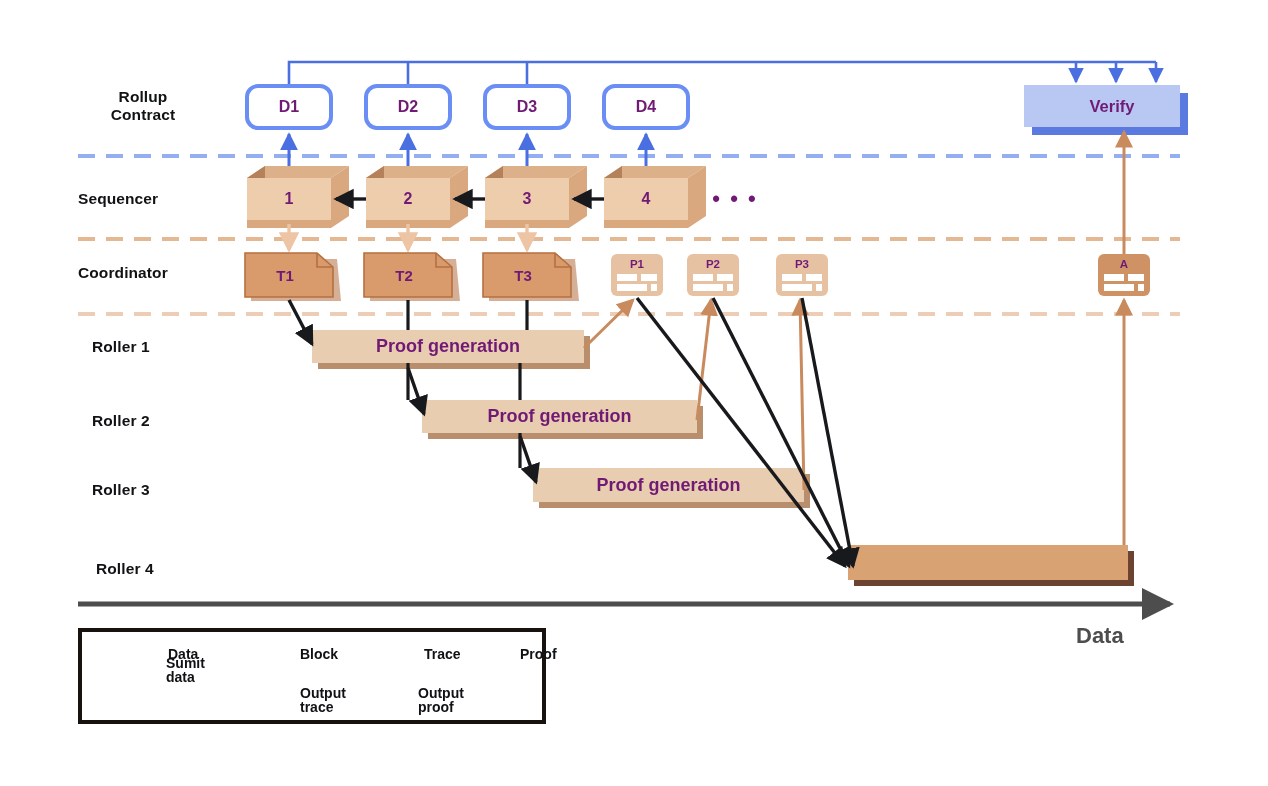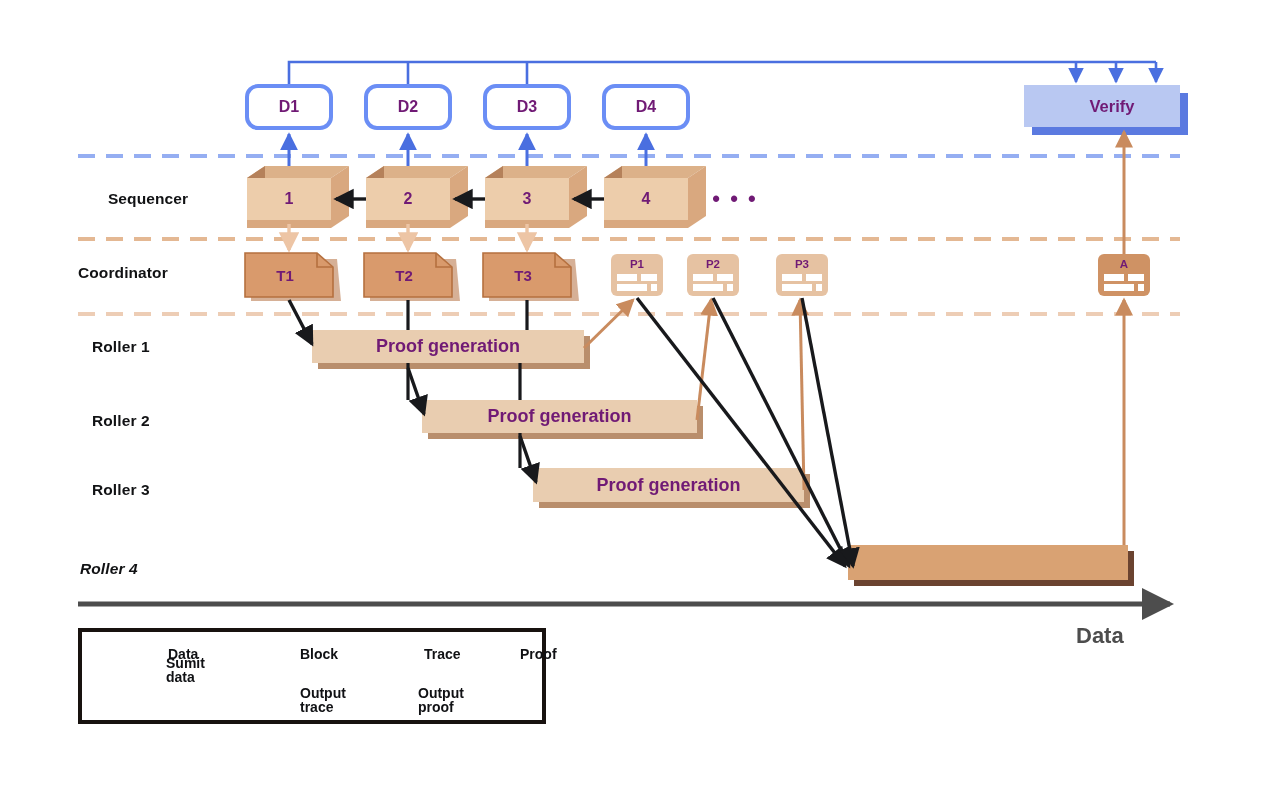"Rollup" div.lane-label { html: none -> <div>Rollup Contract</div> }
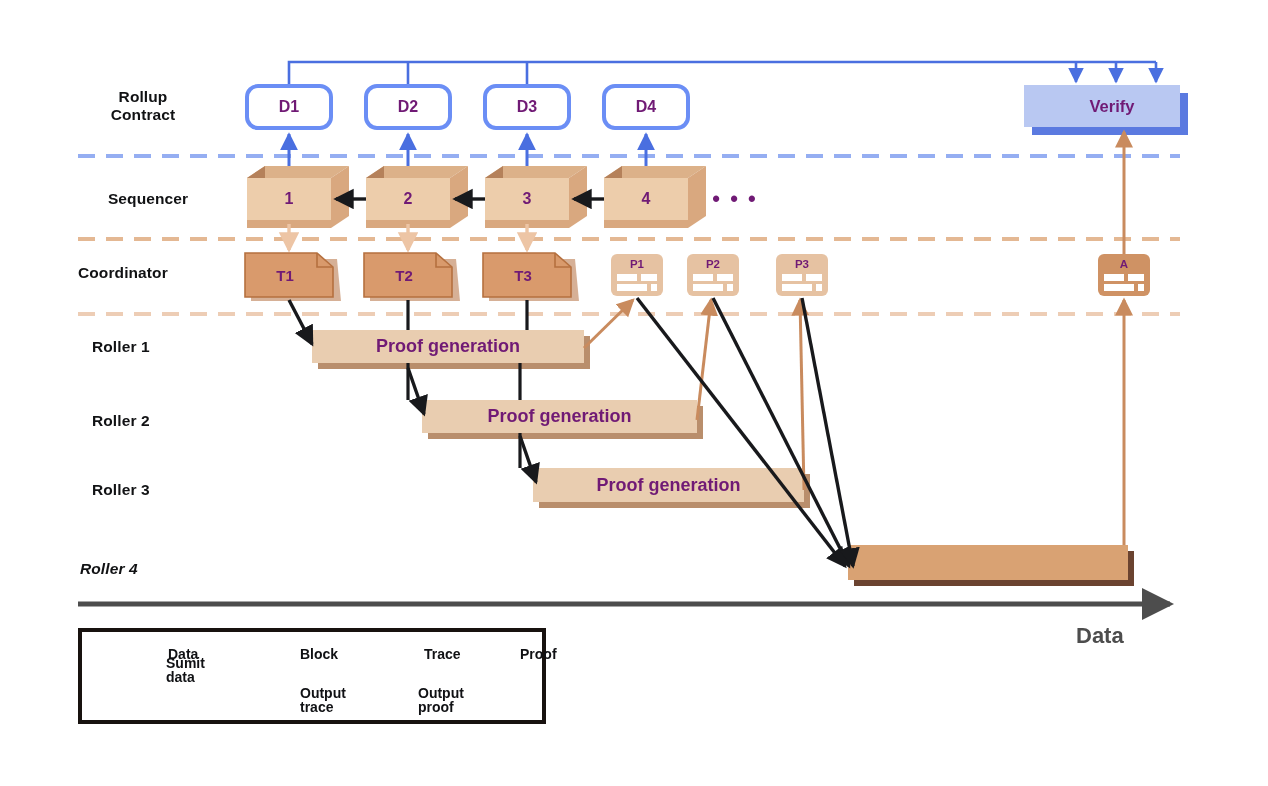"Sequencer" div.lane-label { text-align: center -> none }
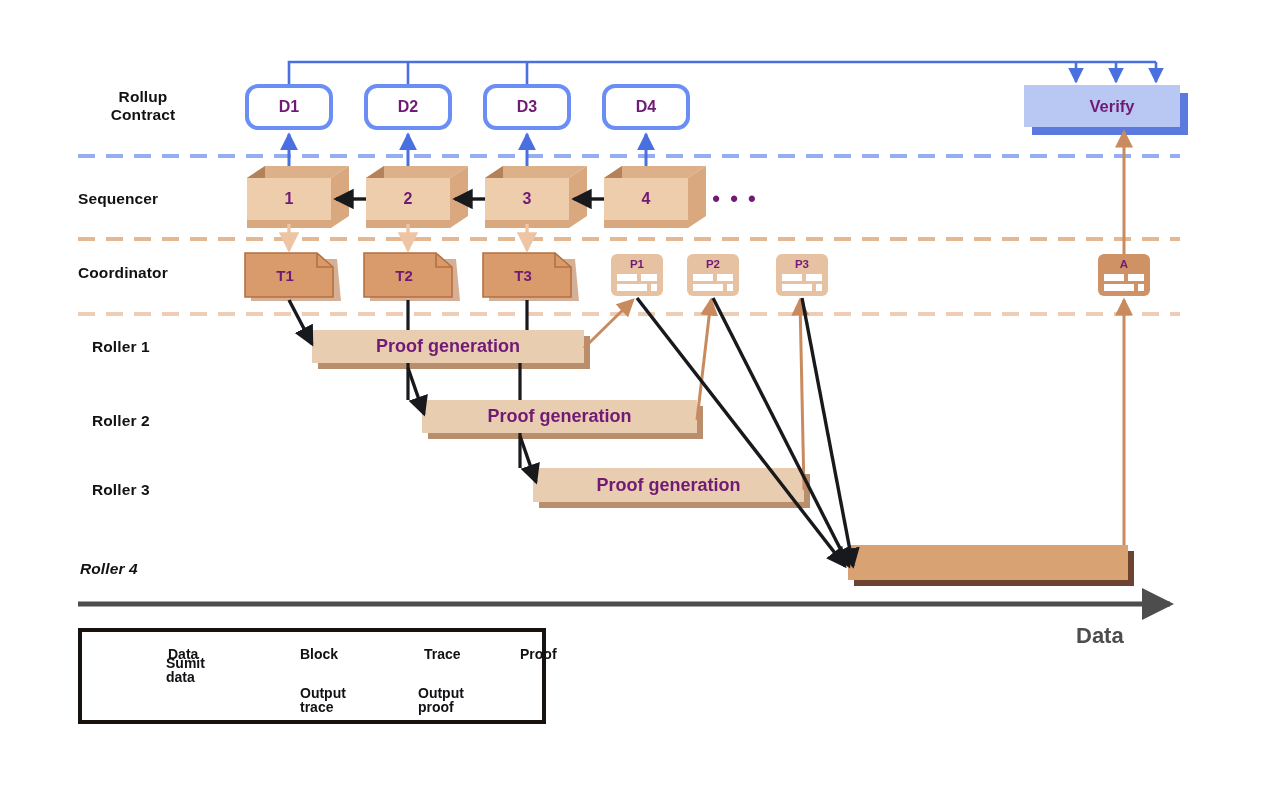"Roller 4" div.lane-label { font-style: italic -> none; left: 80px -> 96px }
